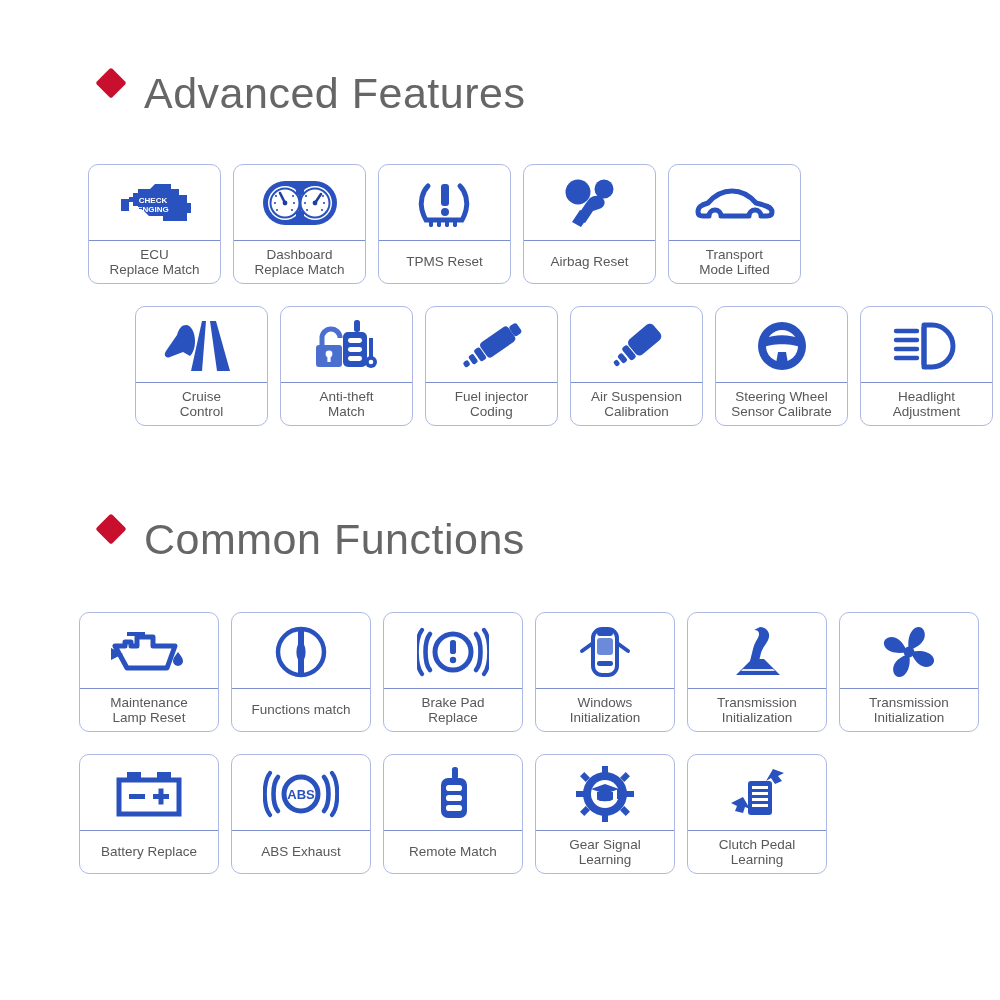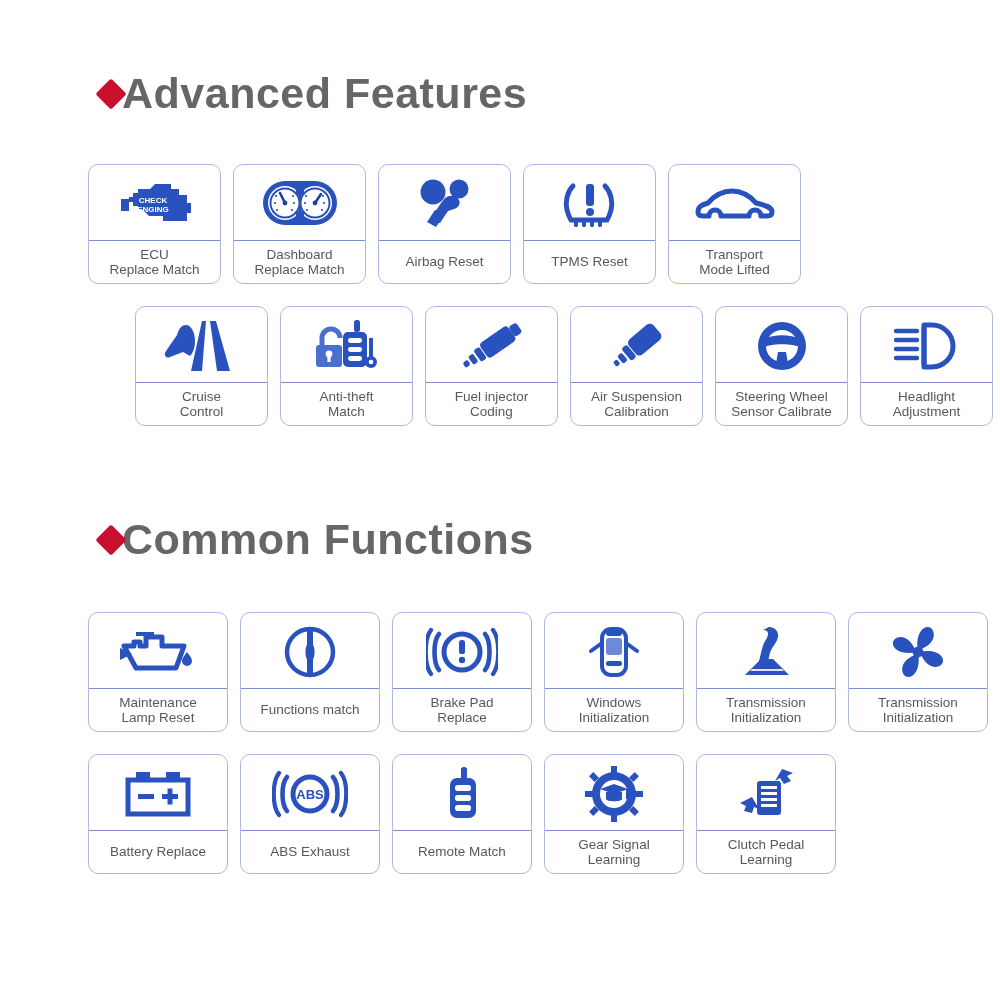"Advanced Features" .section-head { align-items: center -> none; font-weight: bold -> none; gap: none -> 22px }
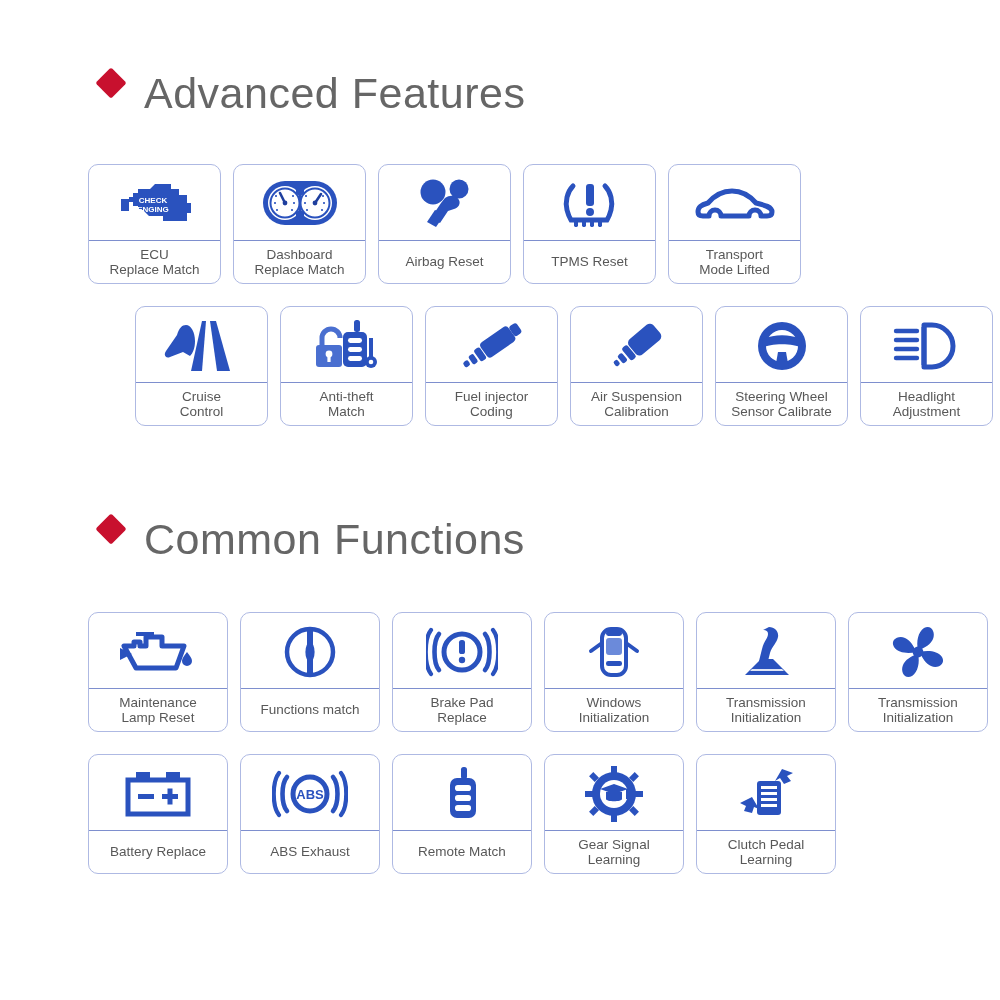"Airbag Reset" div.card { order: before "TPMS Reset" -> after "TPMS Reset" }
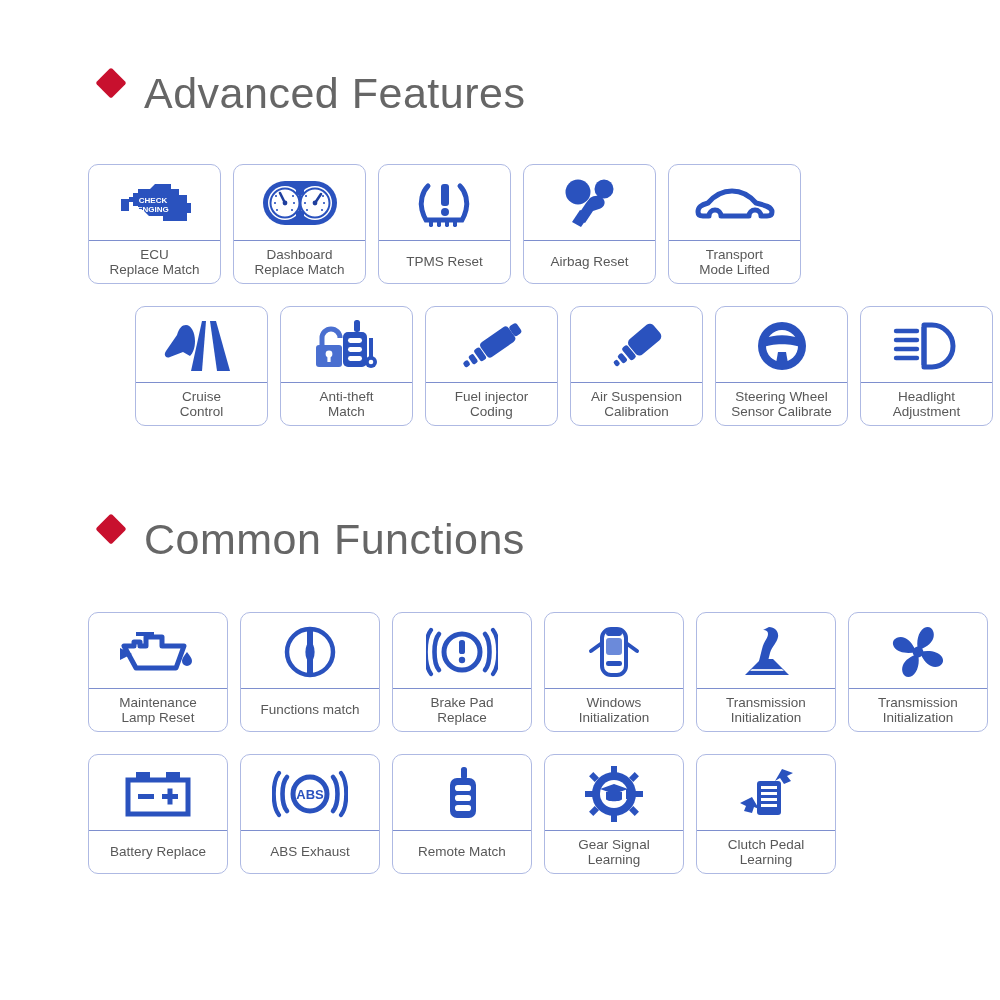"Maintenance" .rowsB { left: 88px -> 79px }
